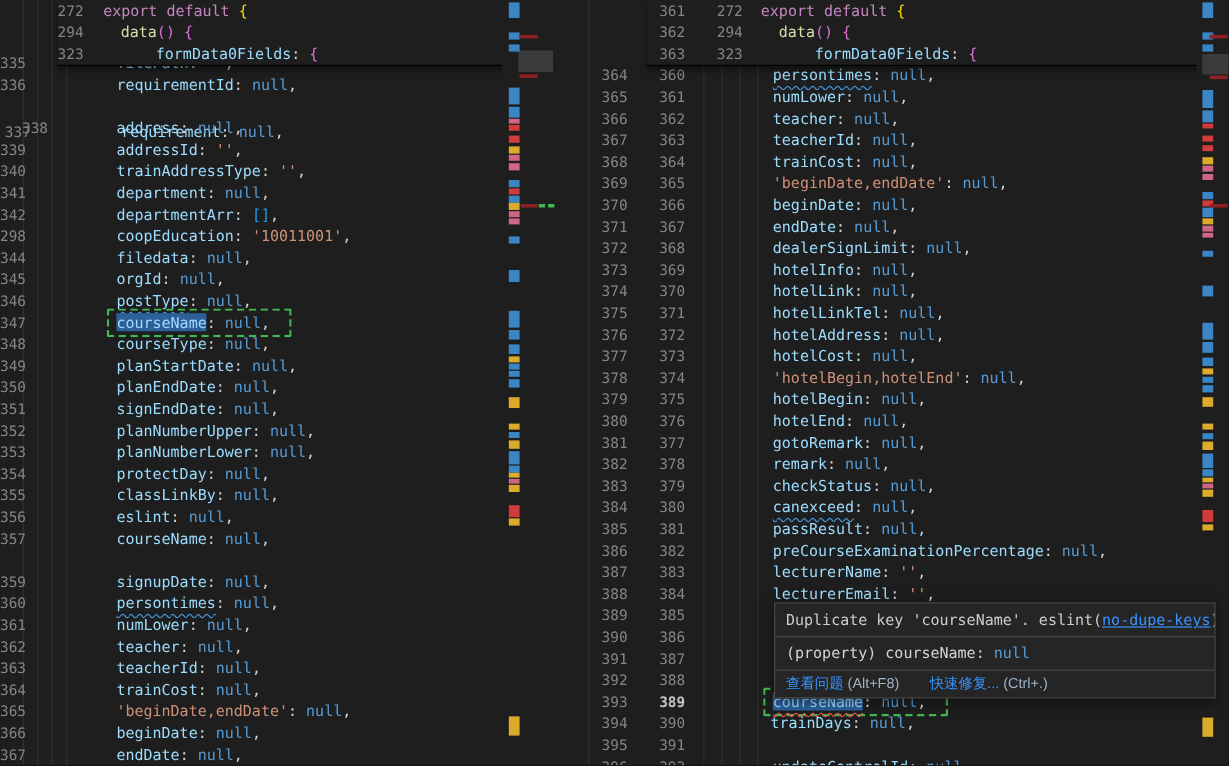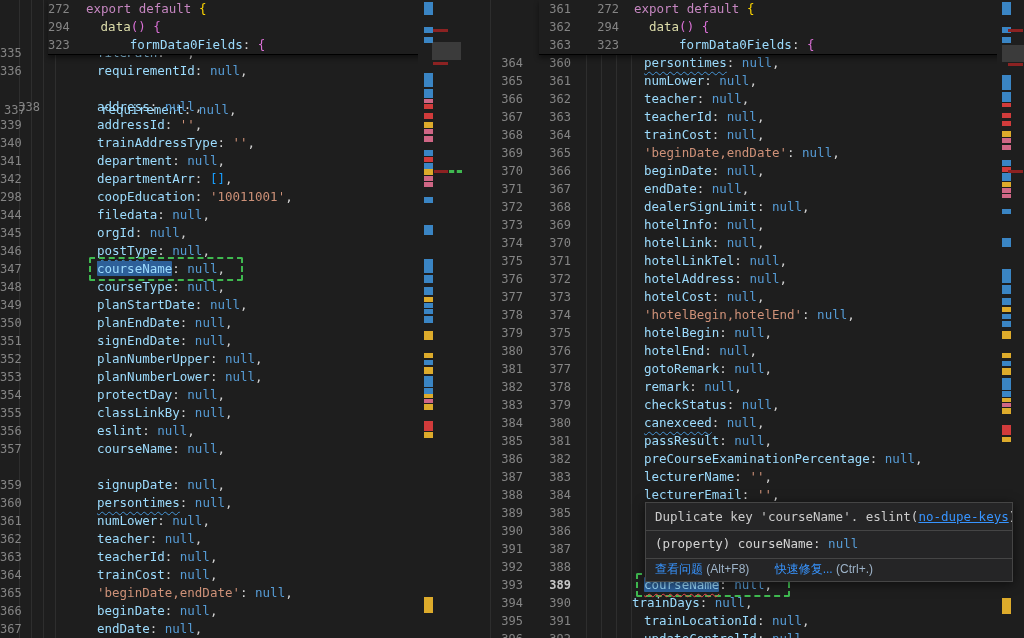"trainDays: null," div.codeline { left: 141px -> 151px }
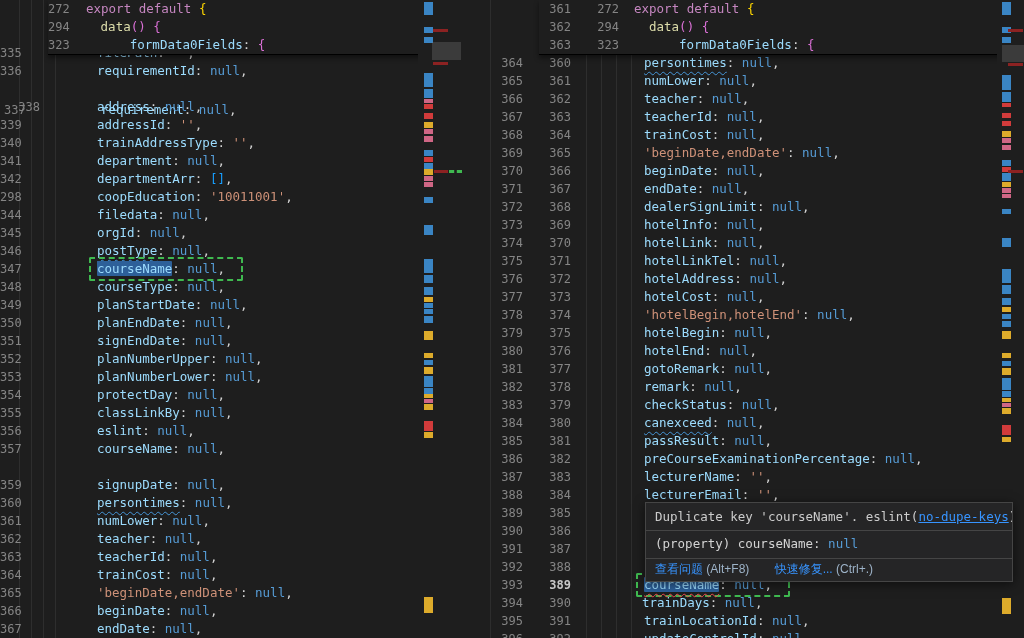"trainLocationId: null," div.codeline { html: <div><span>trainLocationId</span><span>: </span><span>null</span><span>,</span></div> -> none }
